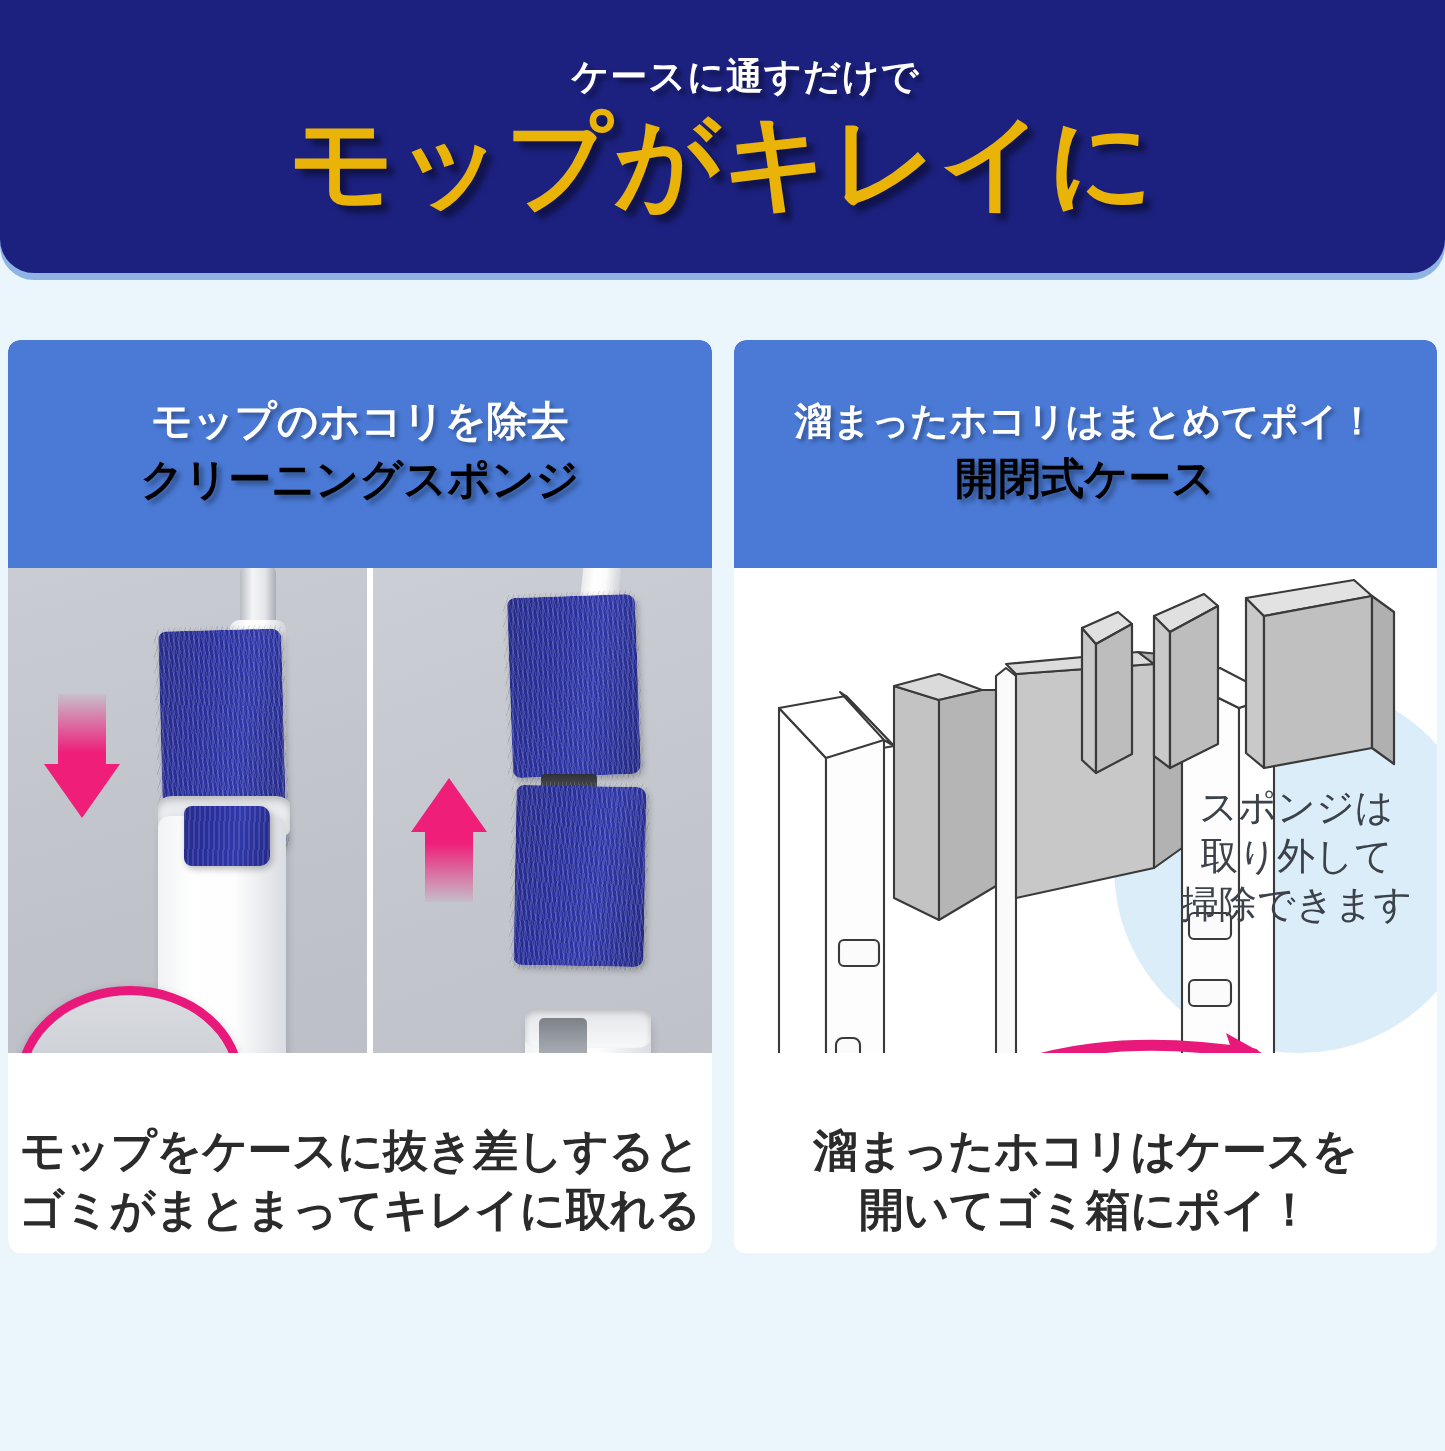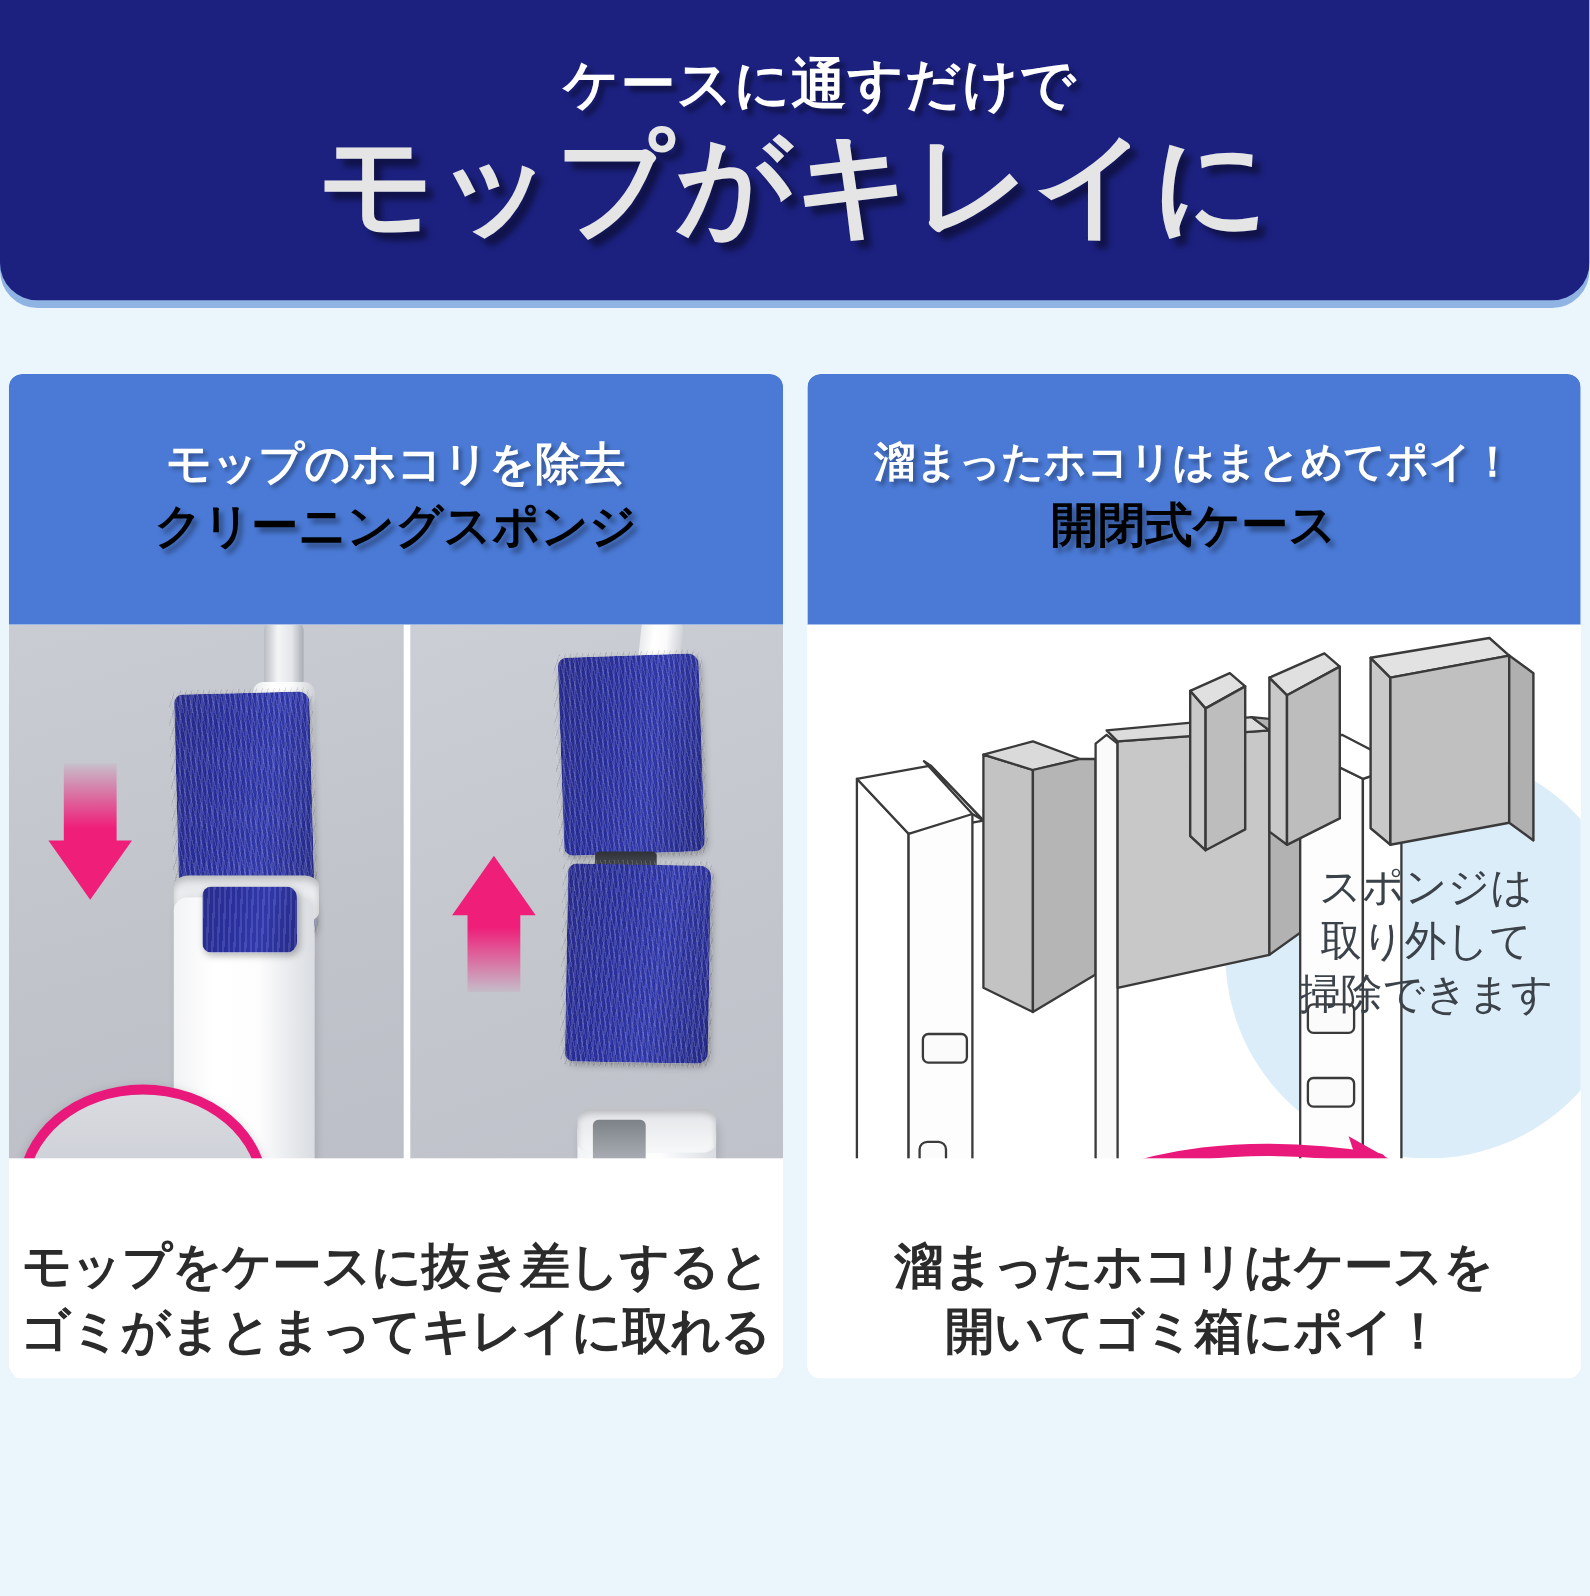"ケースに通すだけで" .banner-sub { font-size: 50px -> 37px }
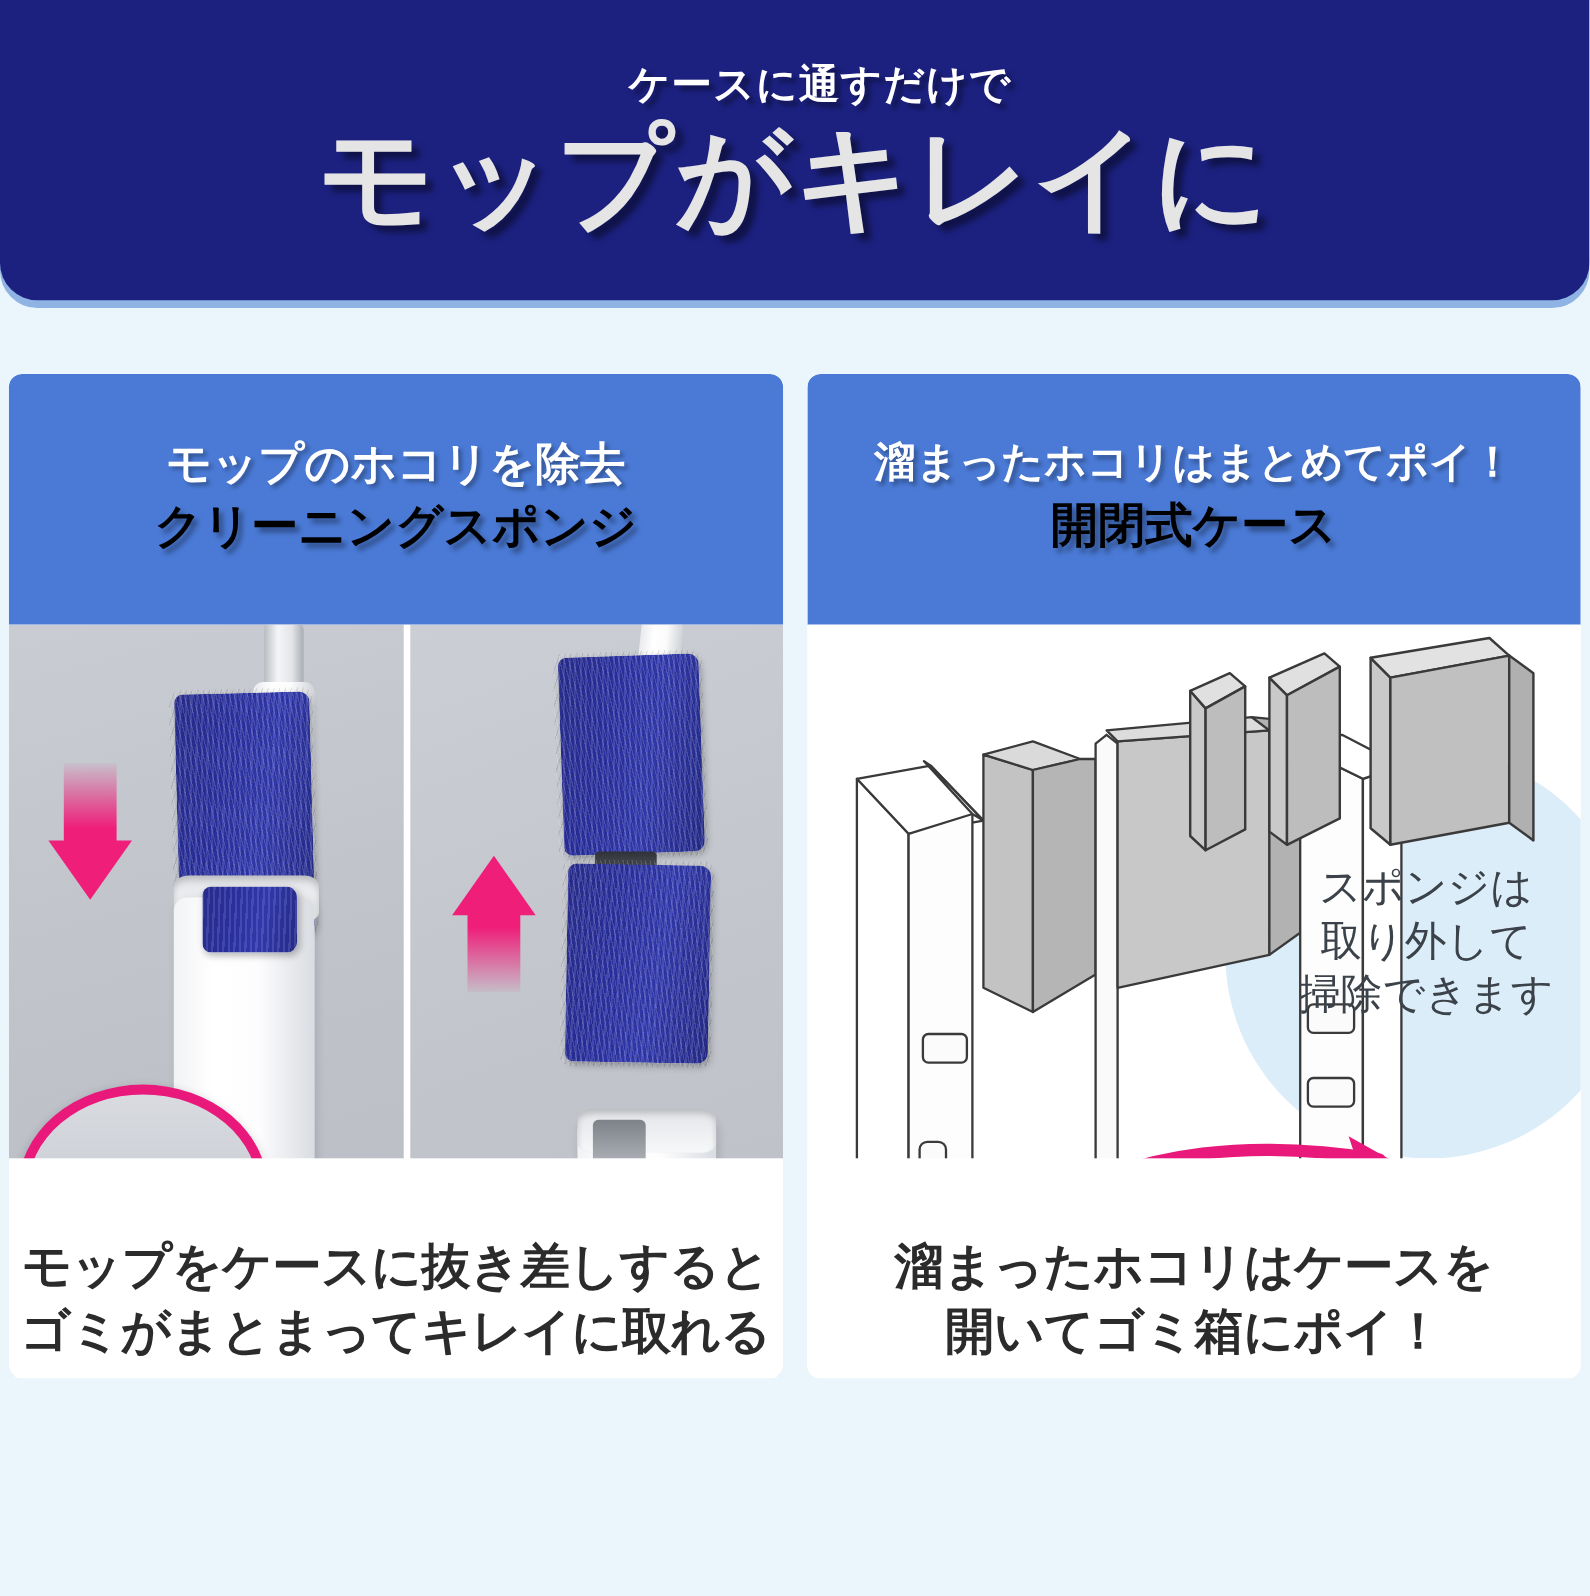"モップがキレイに" .banner-main { color: #e5e5e5 -> #eab308 }
